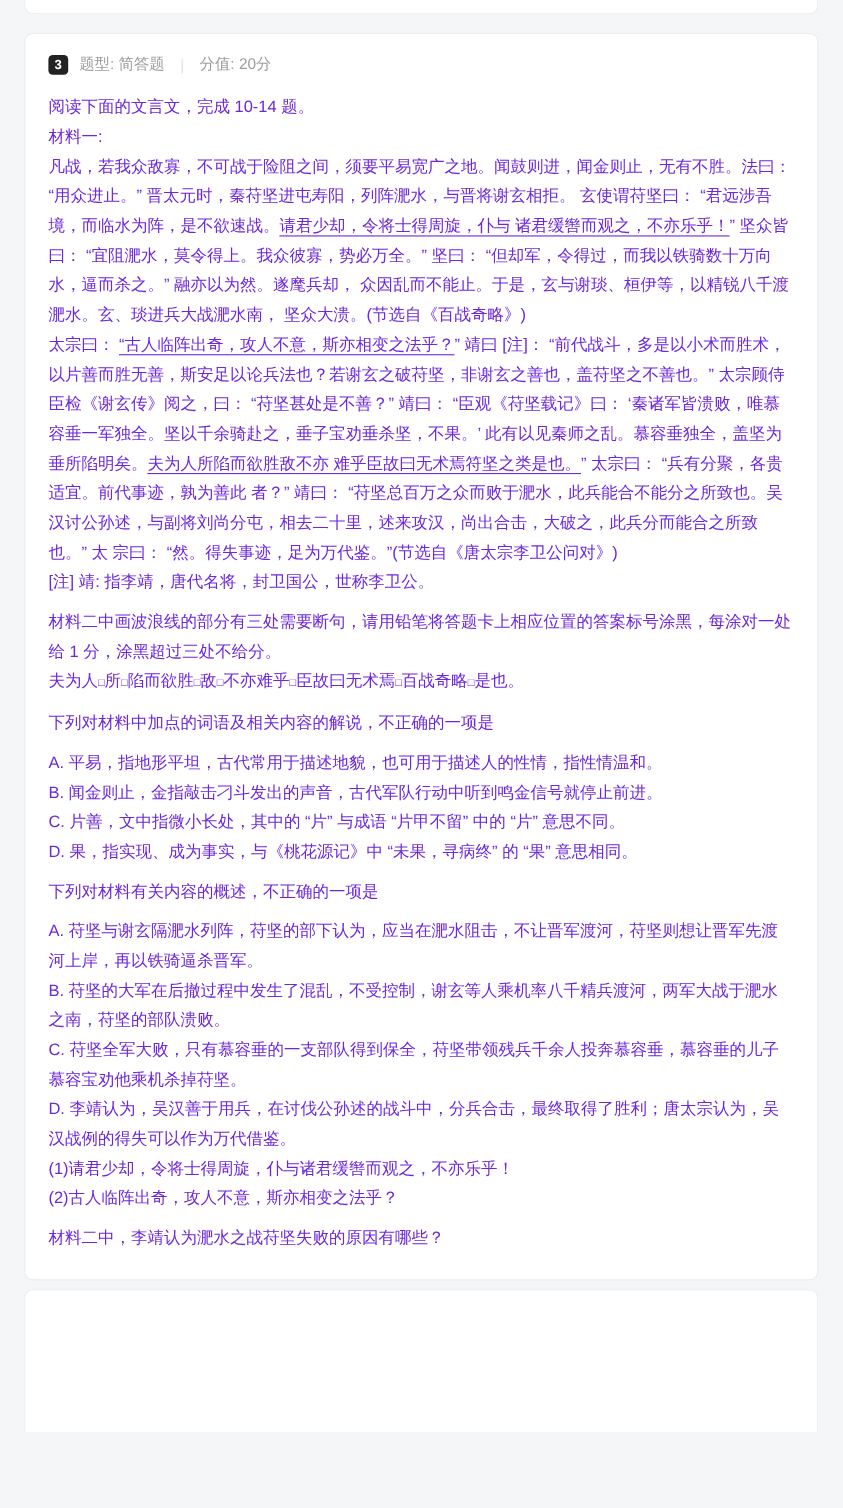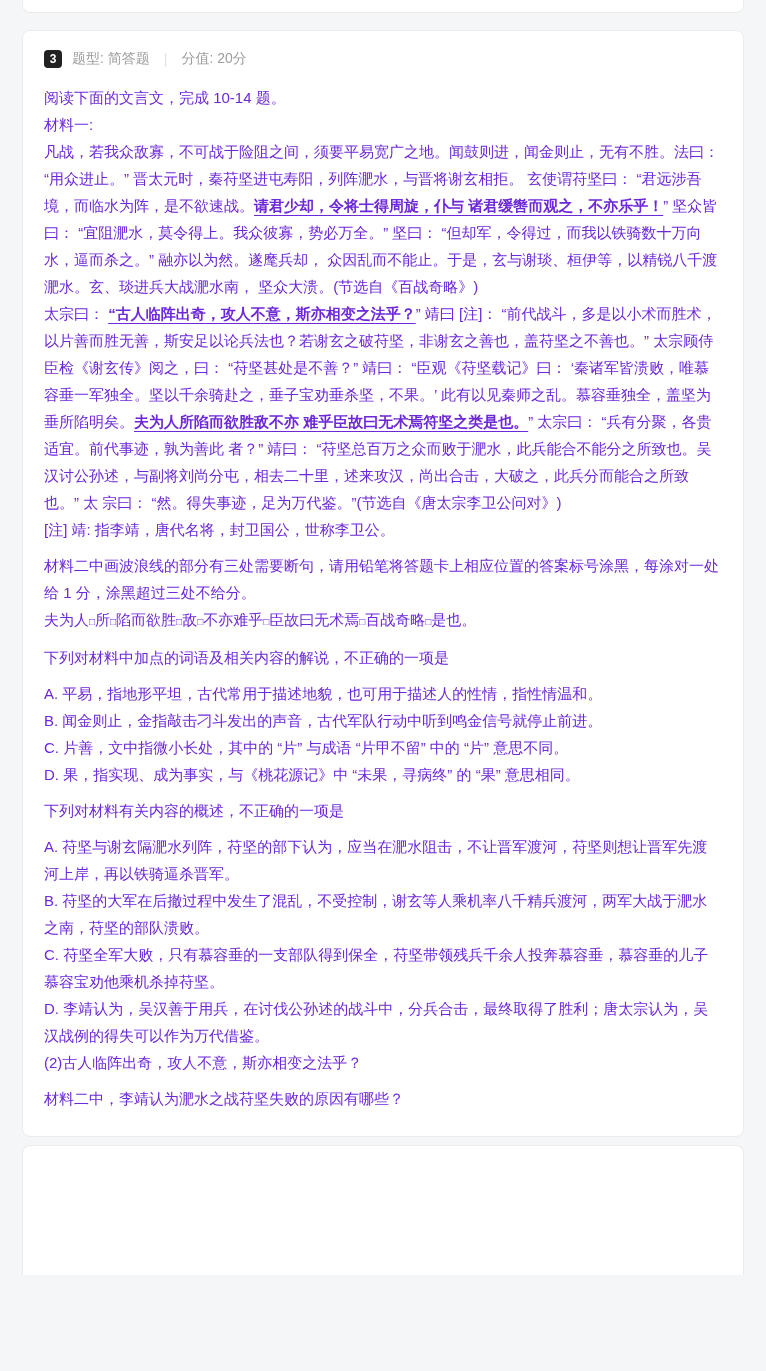"请君少却，令将士得周旋，仆与 诸君缓辔而观之，不亦乐乎！" .u { font-weight: bold -> none }
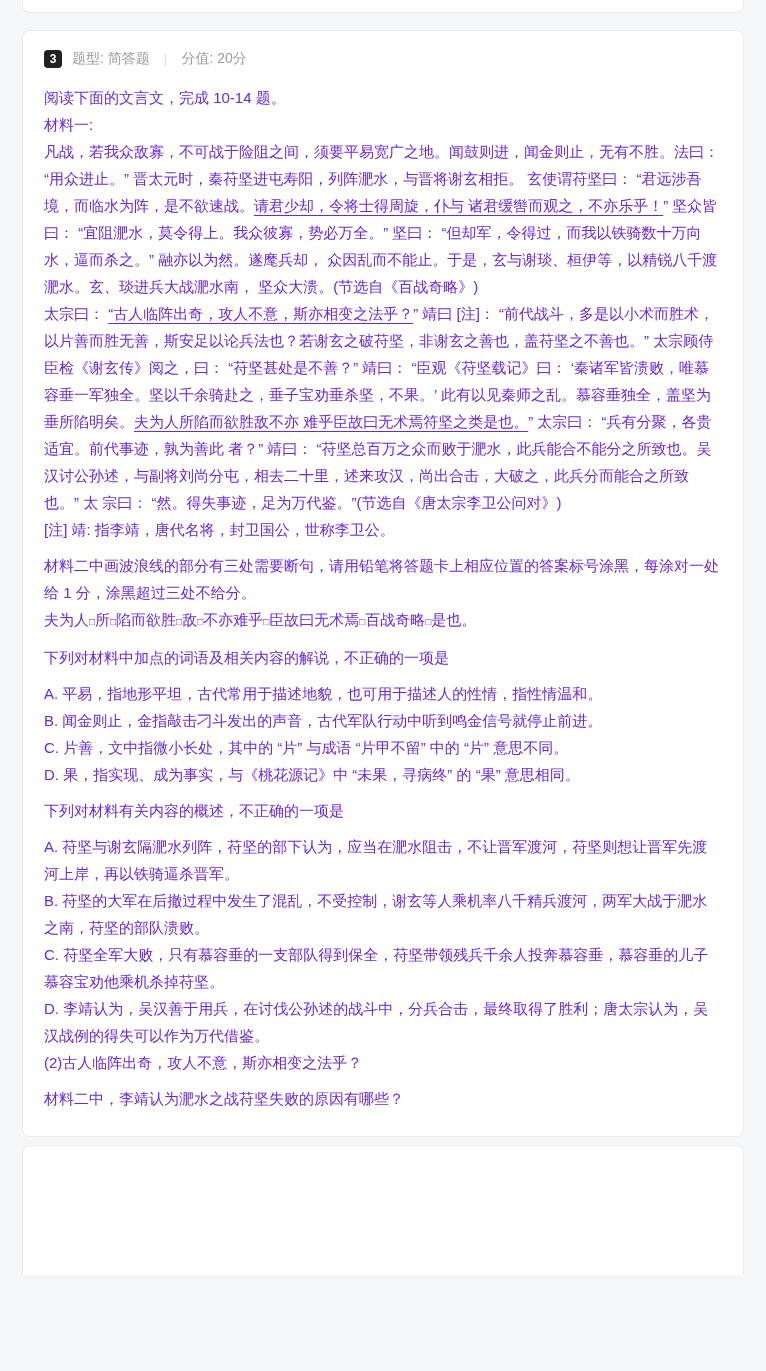"(1)请君少却，令将士得周旋，仆与诸君缓辔而观之，不亦乐乎！" p { html: none -> <p><span>(1)请君少却，令将士得周旋，仆与诸君缓辔而观之，不亦乐乎！</span></p> }
